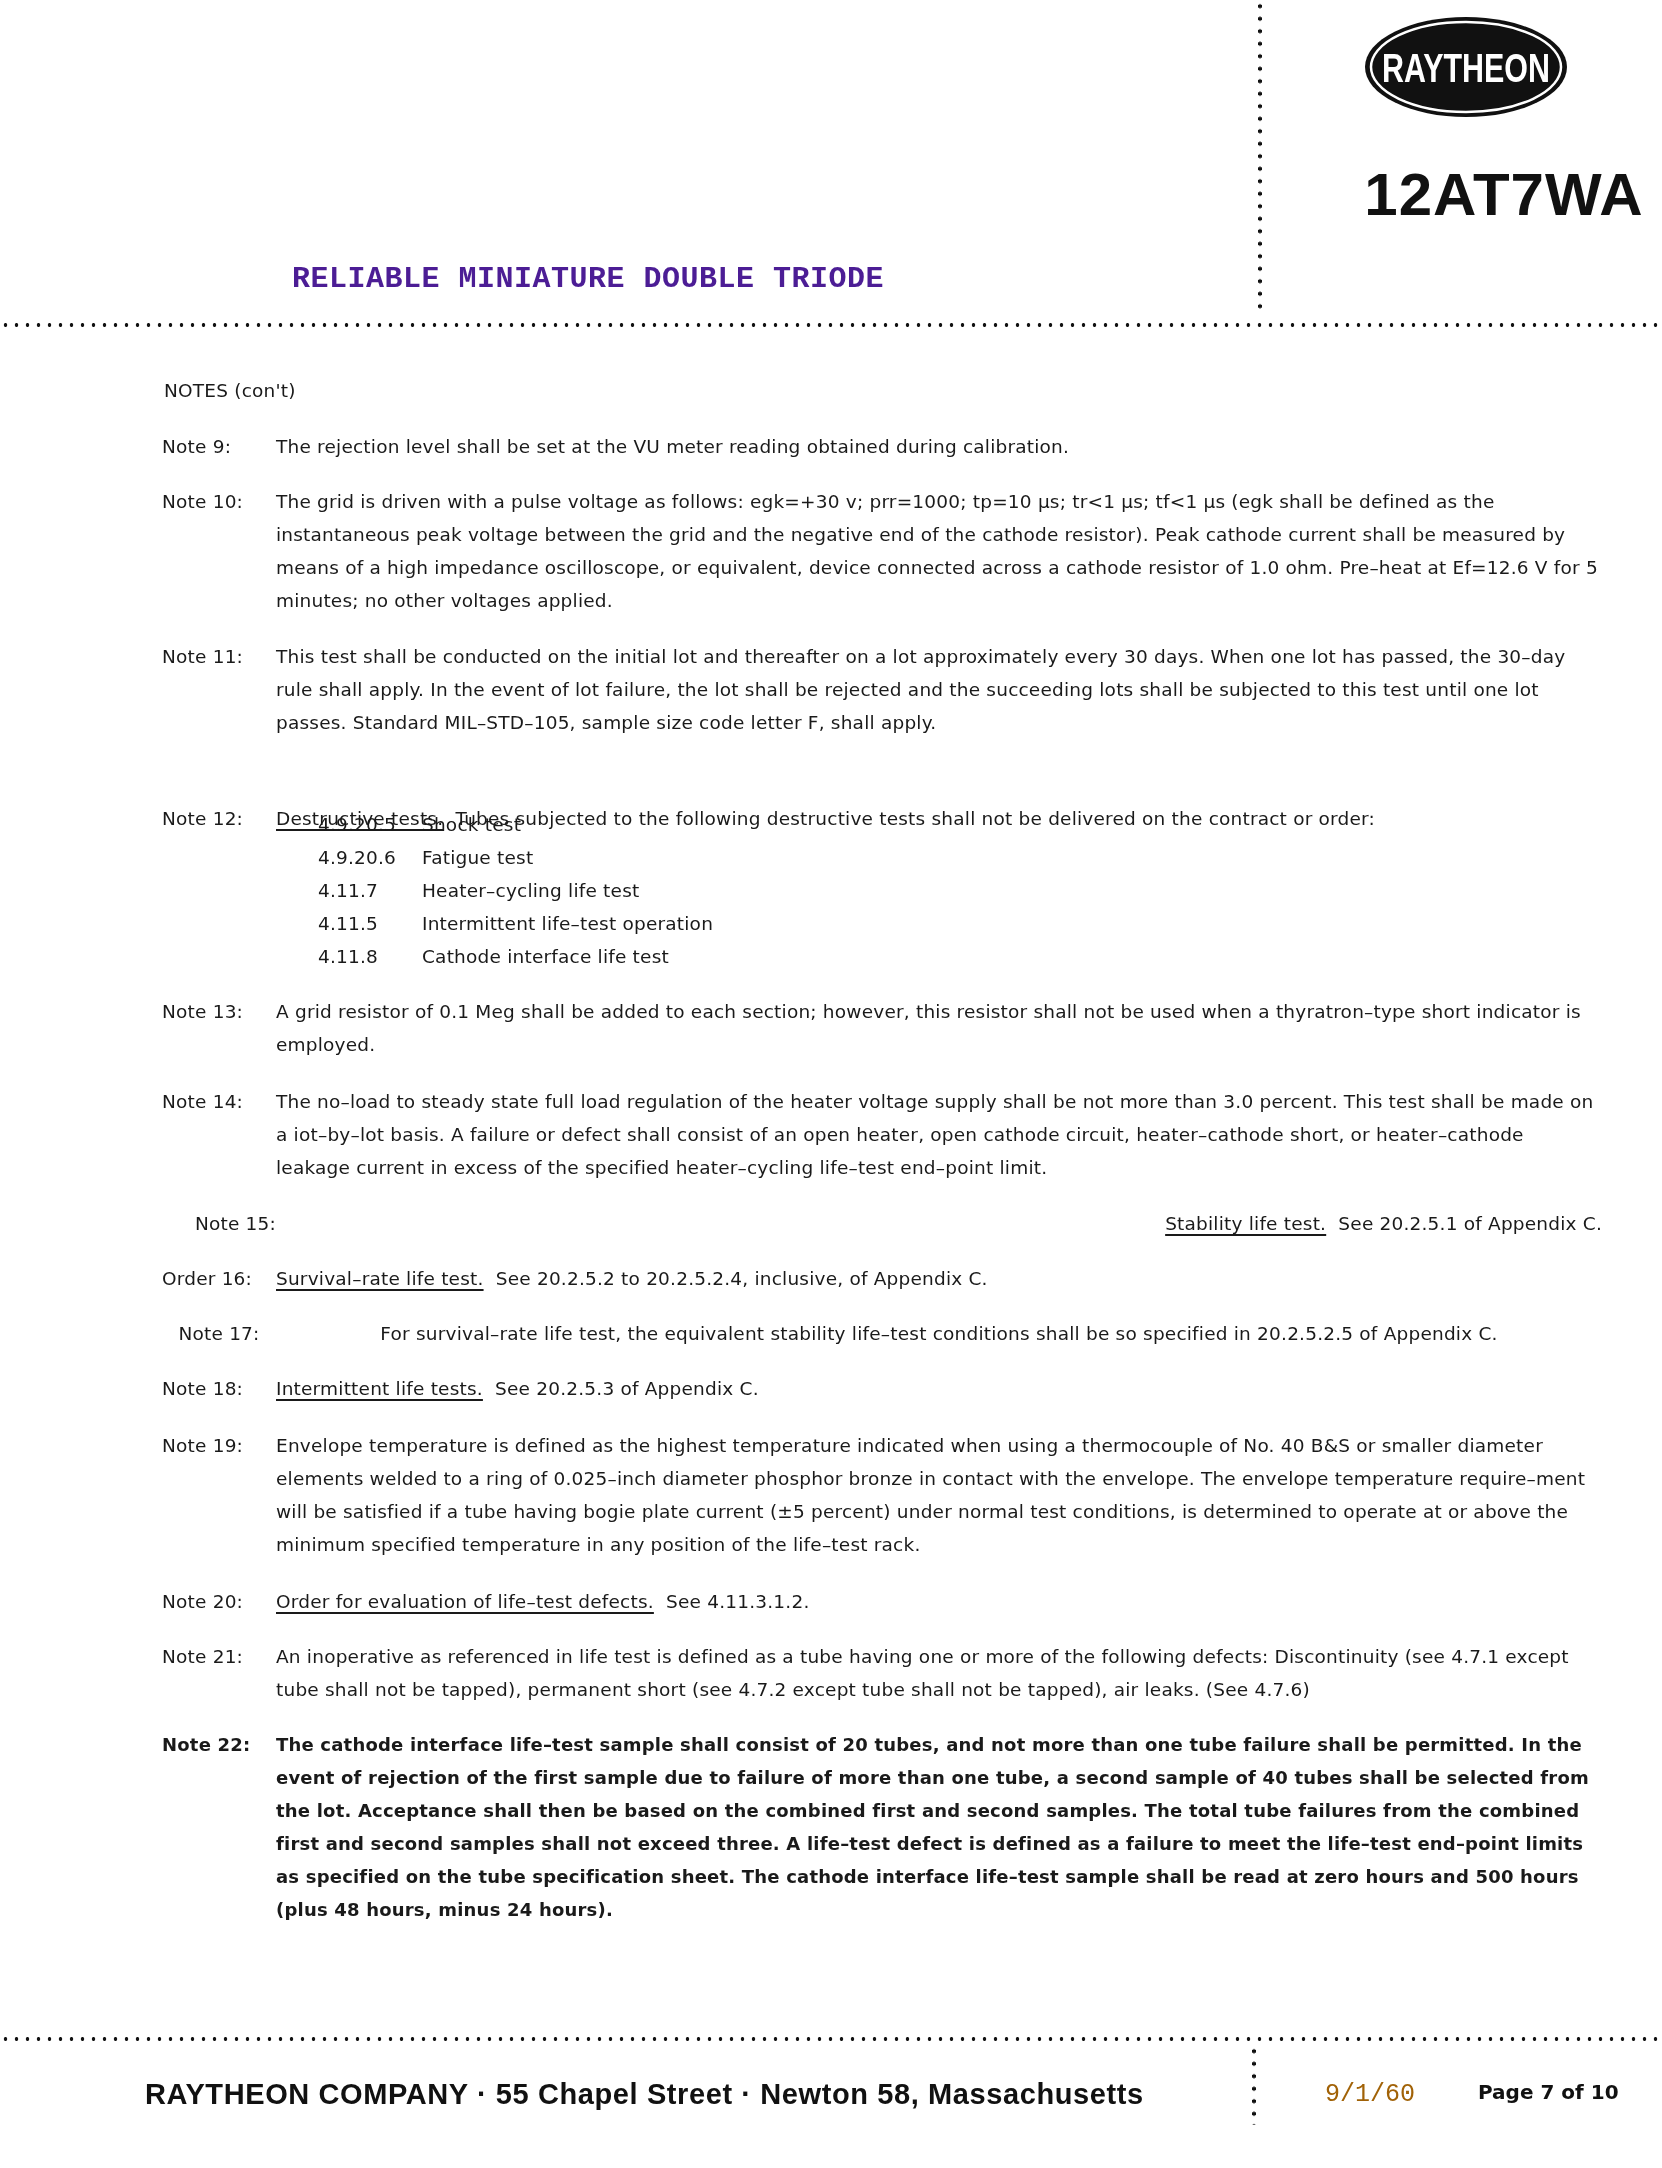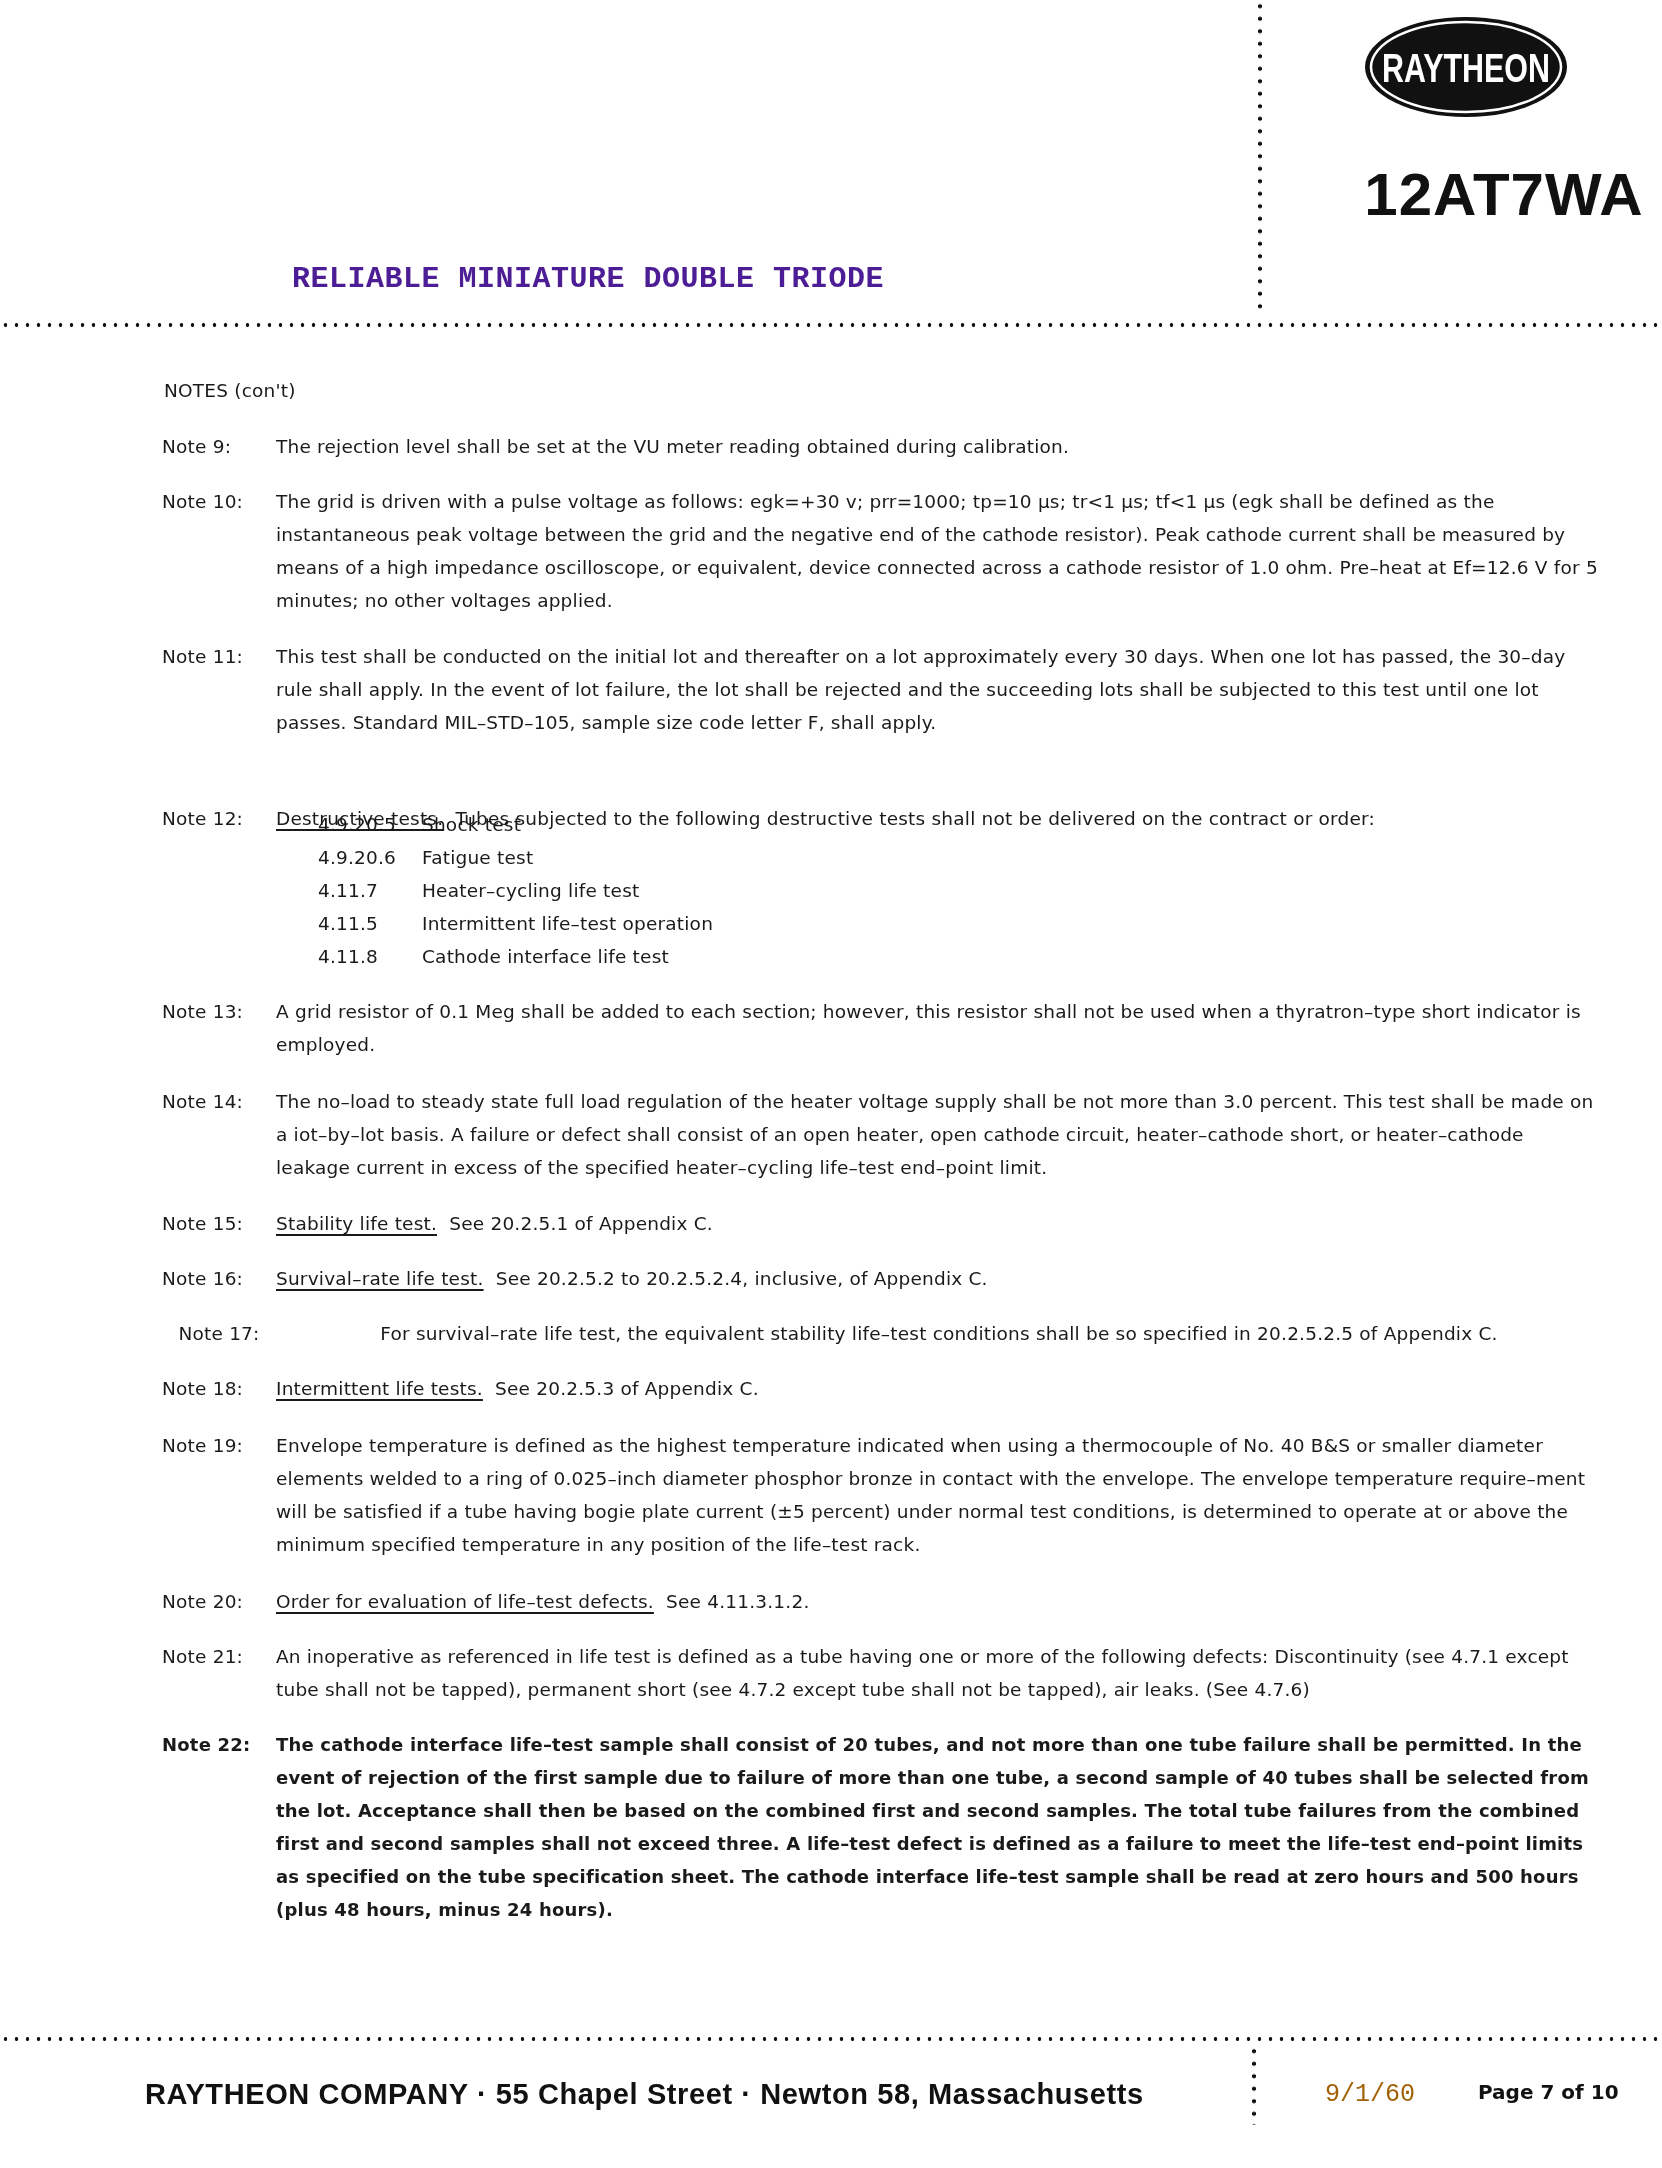"Note 15:" div.note { text-align: none -> right }
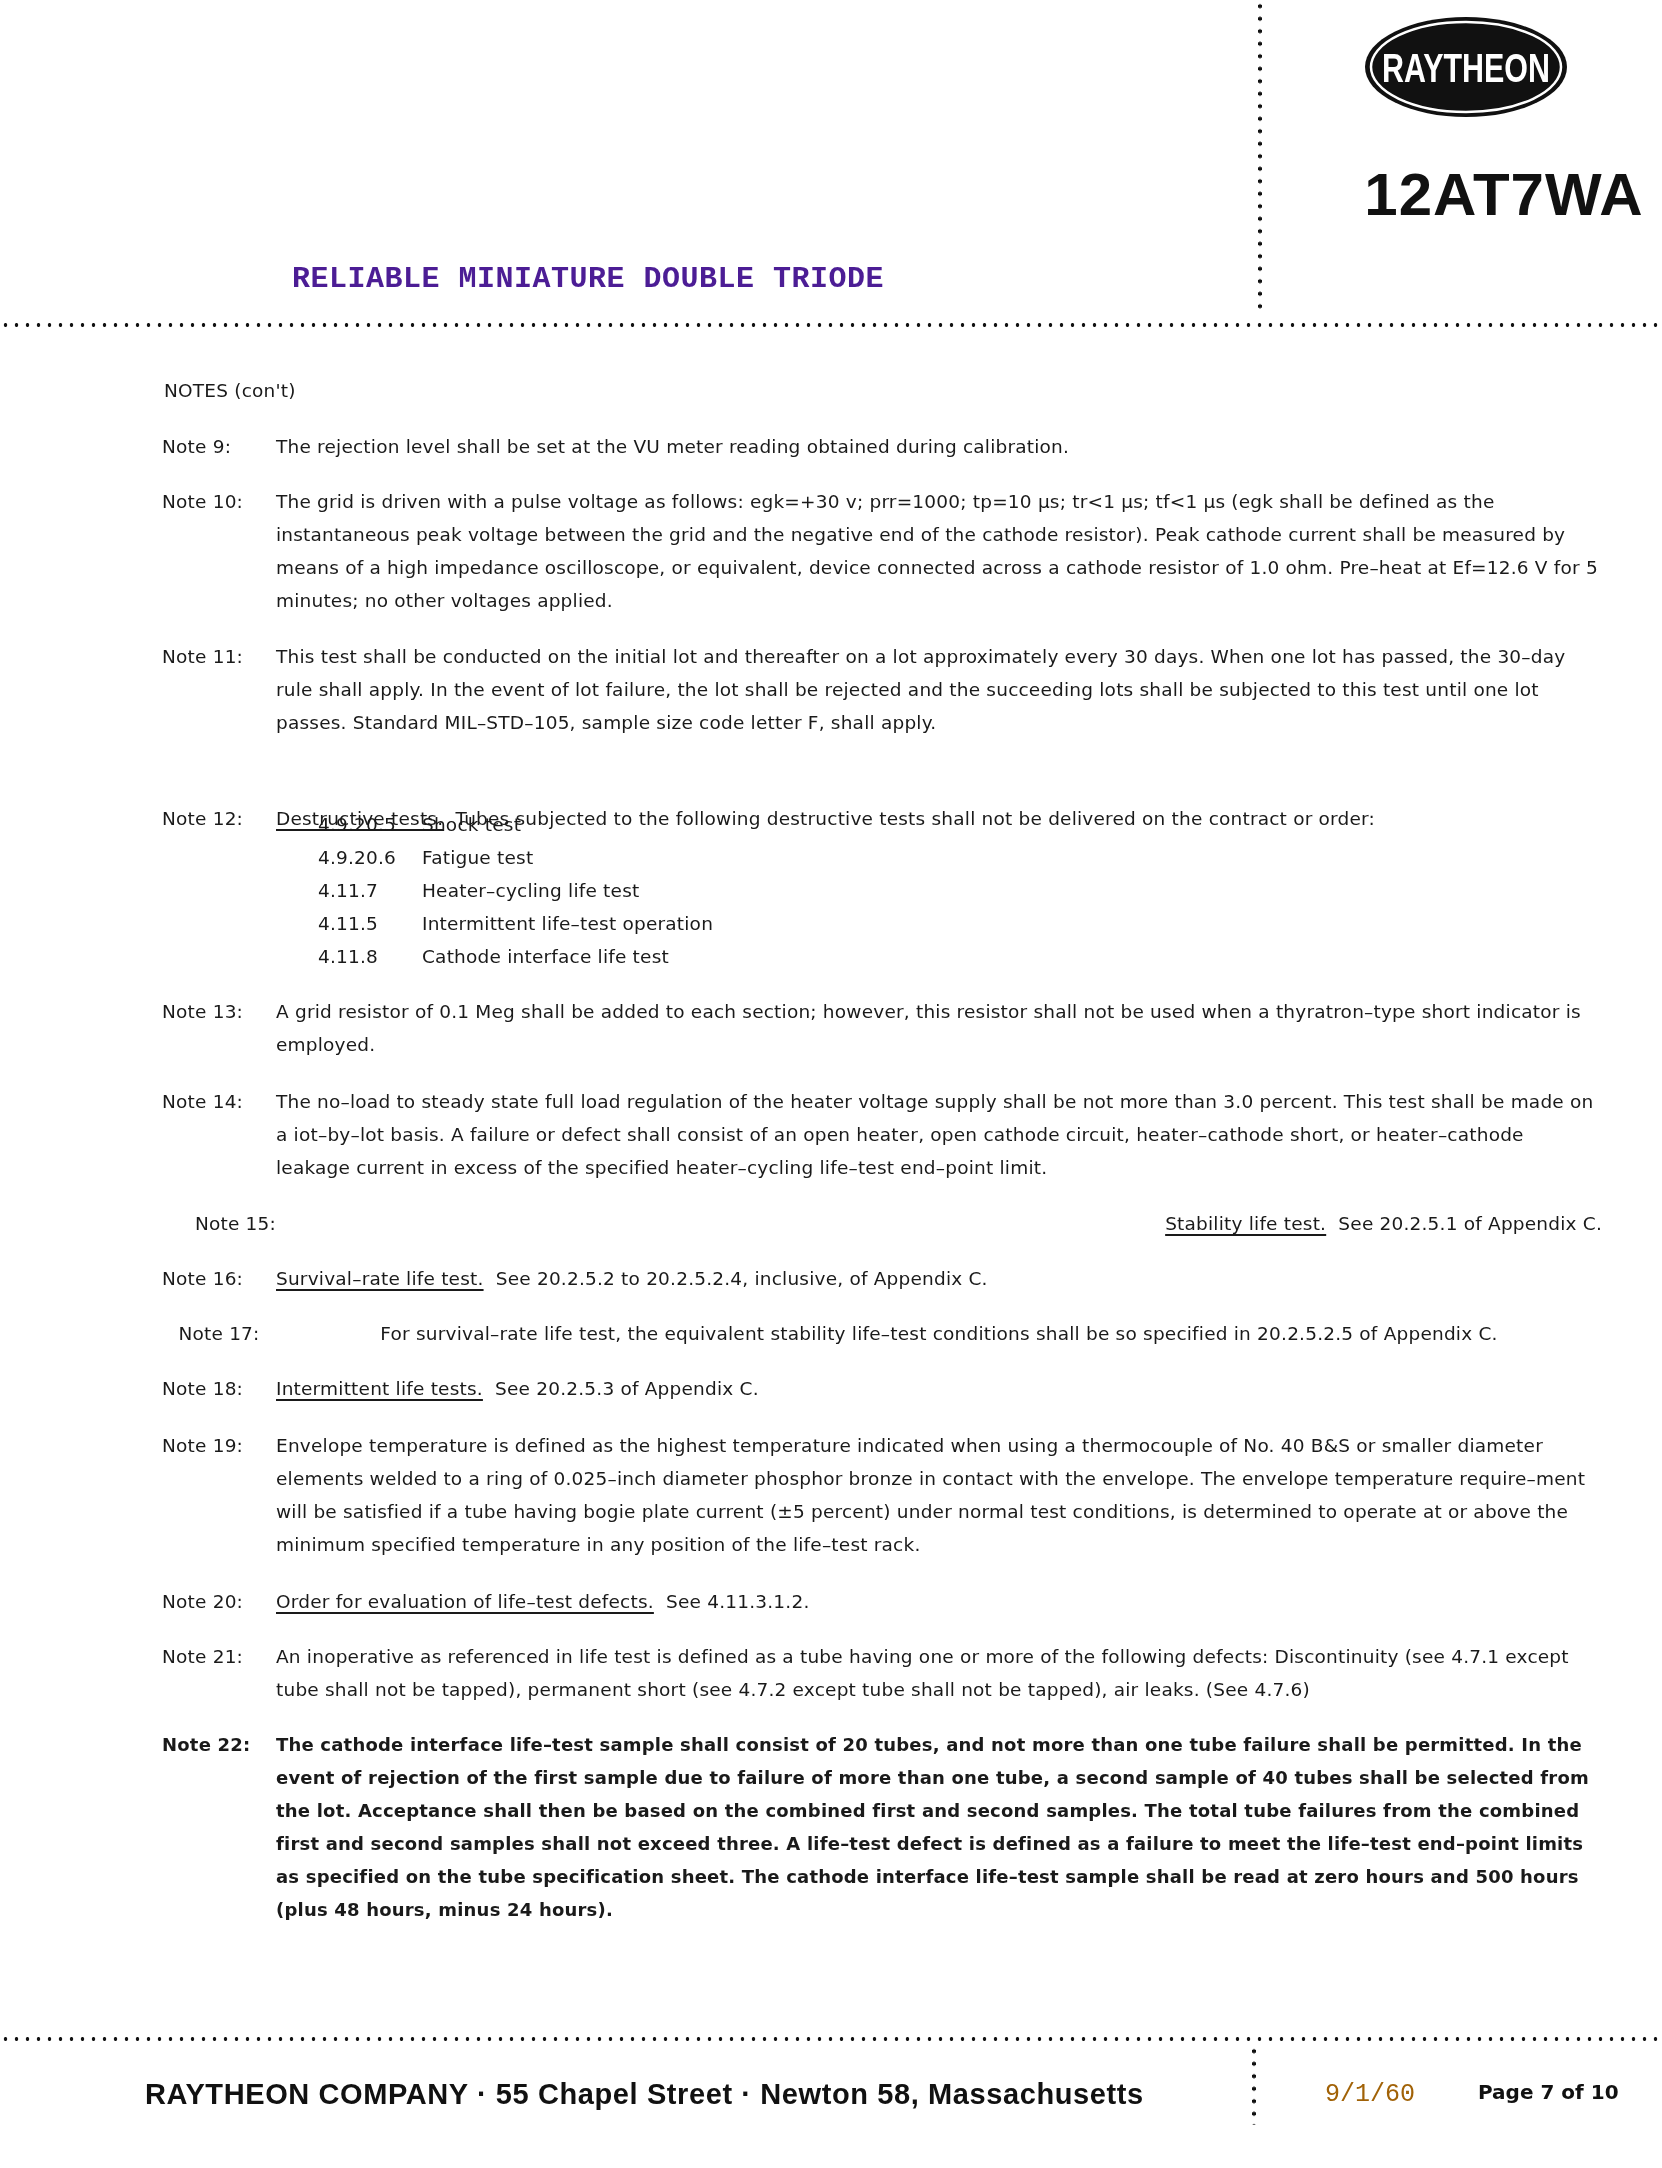"Note 16:" span.note-label { text: Note -> Order }
